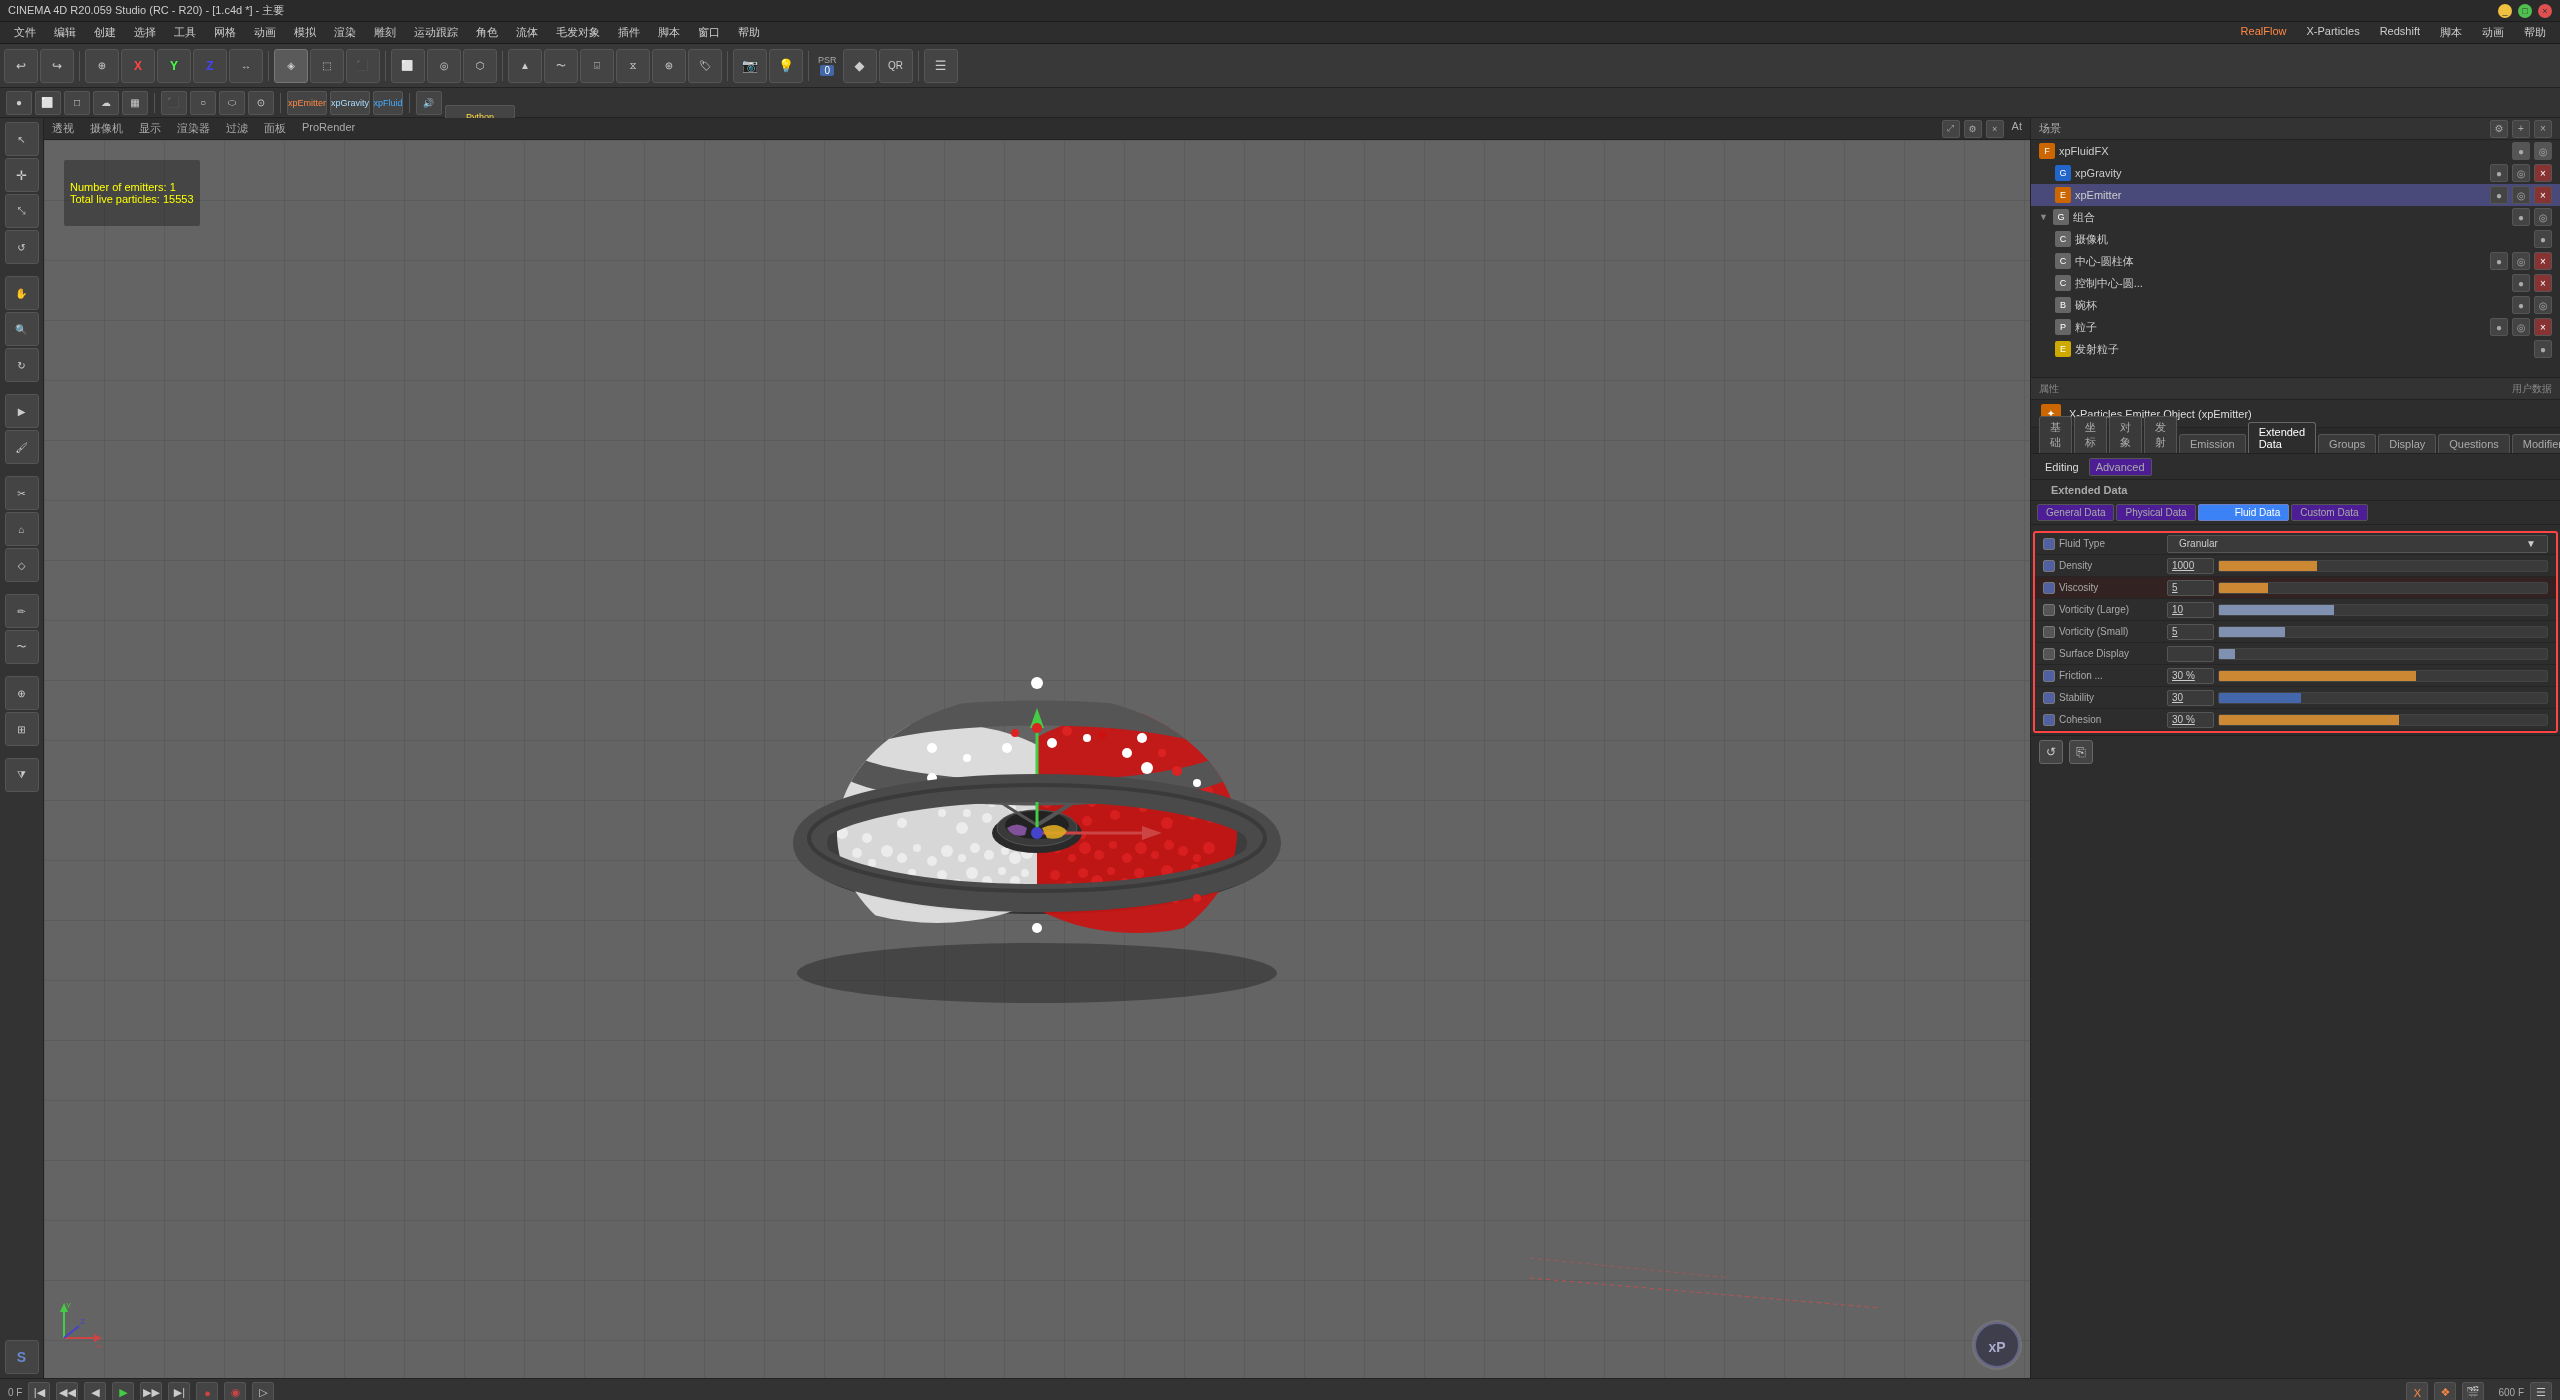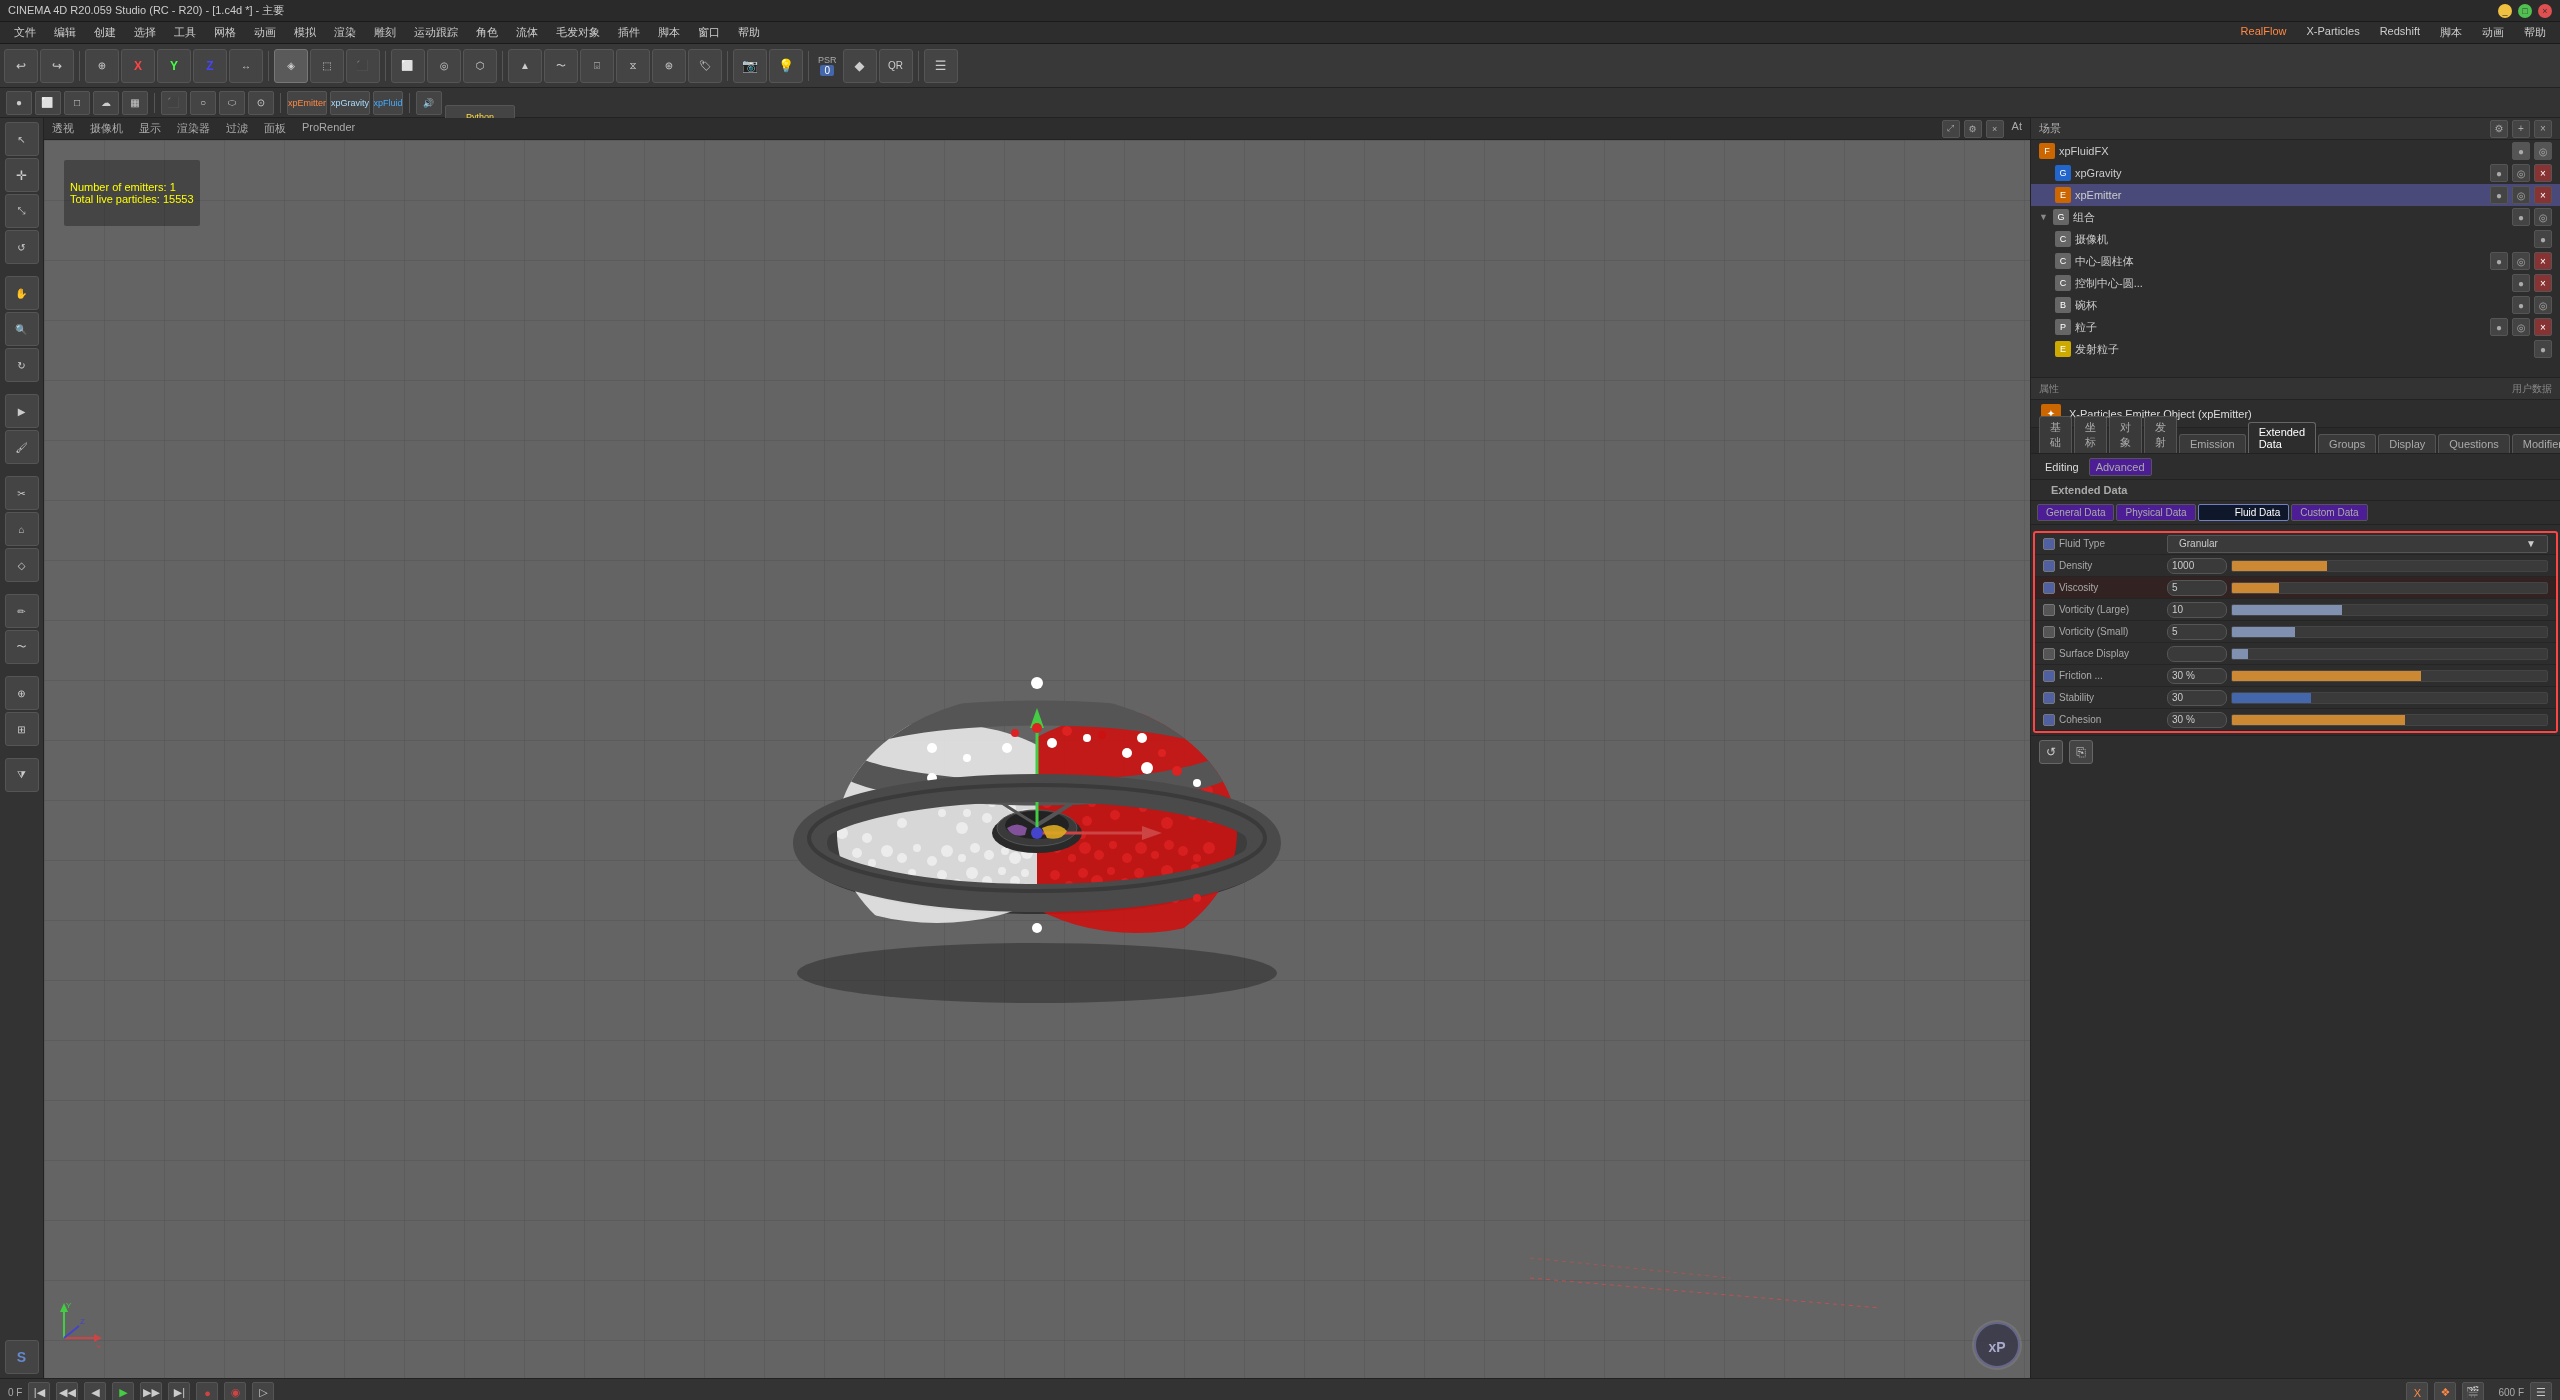"Fluid Data" .subtab.active { background: #0f172a -> #3b82f6 }
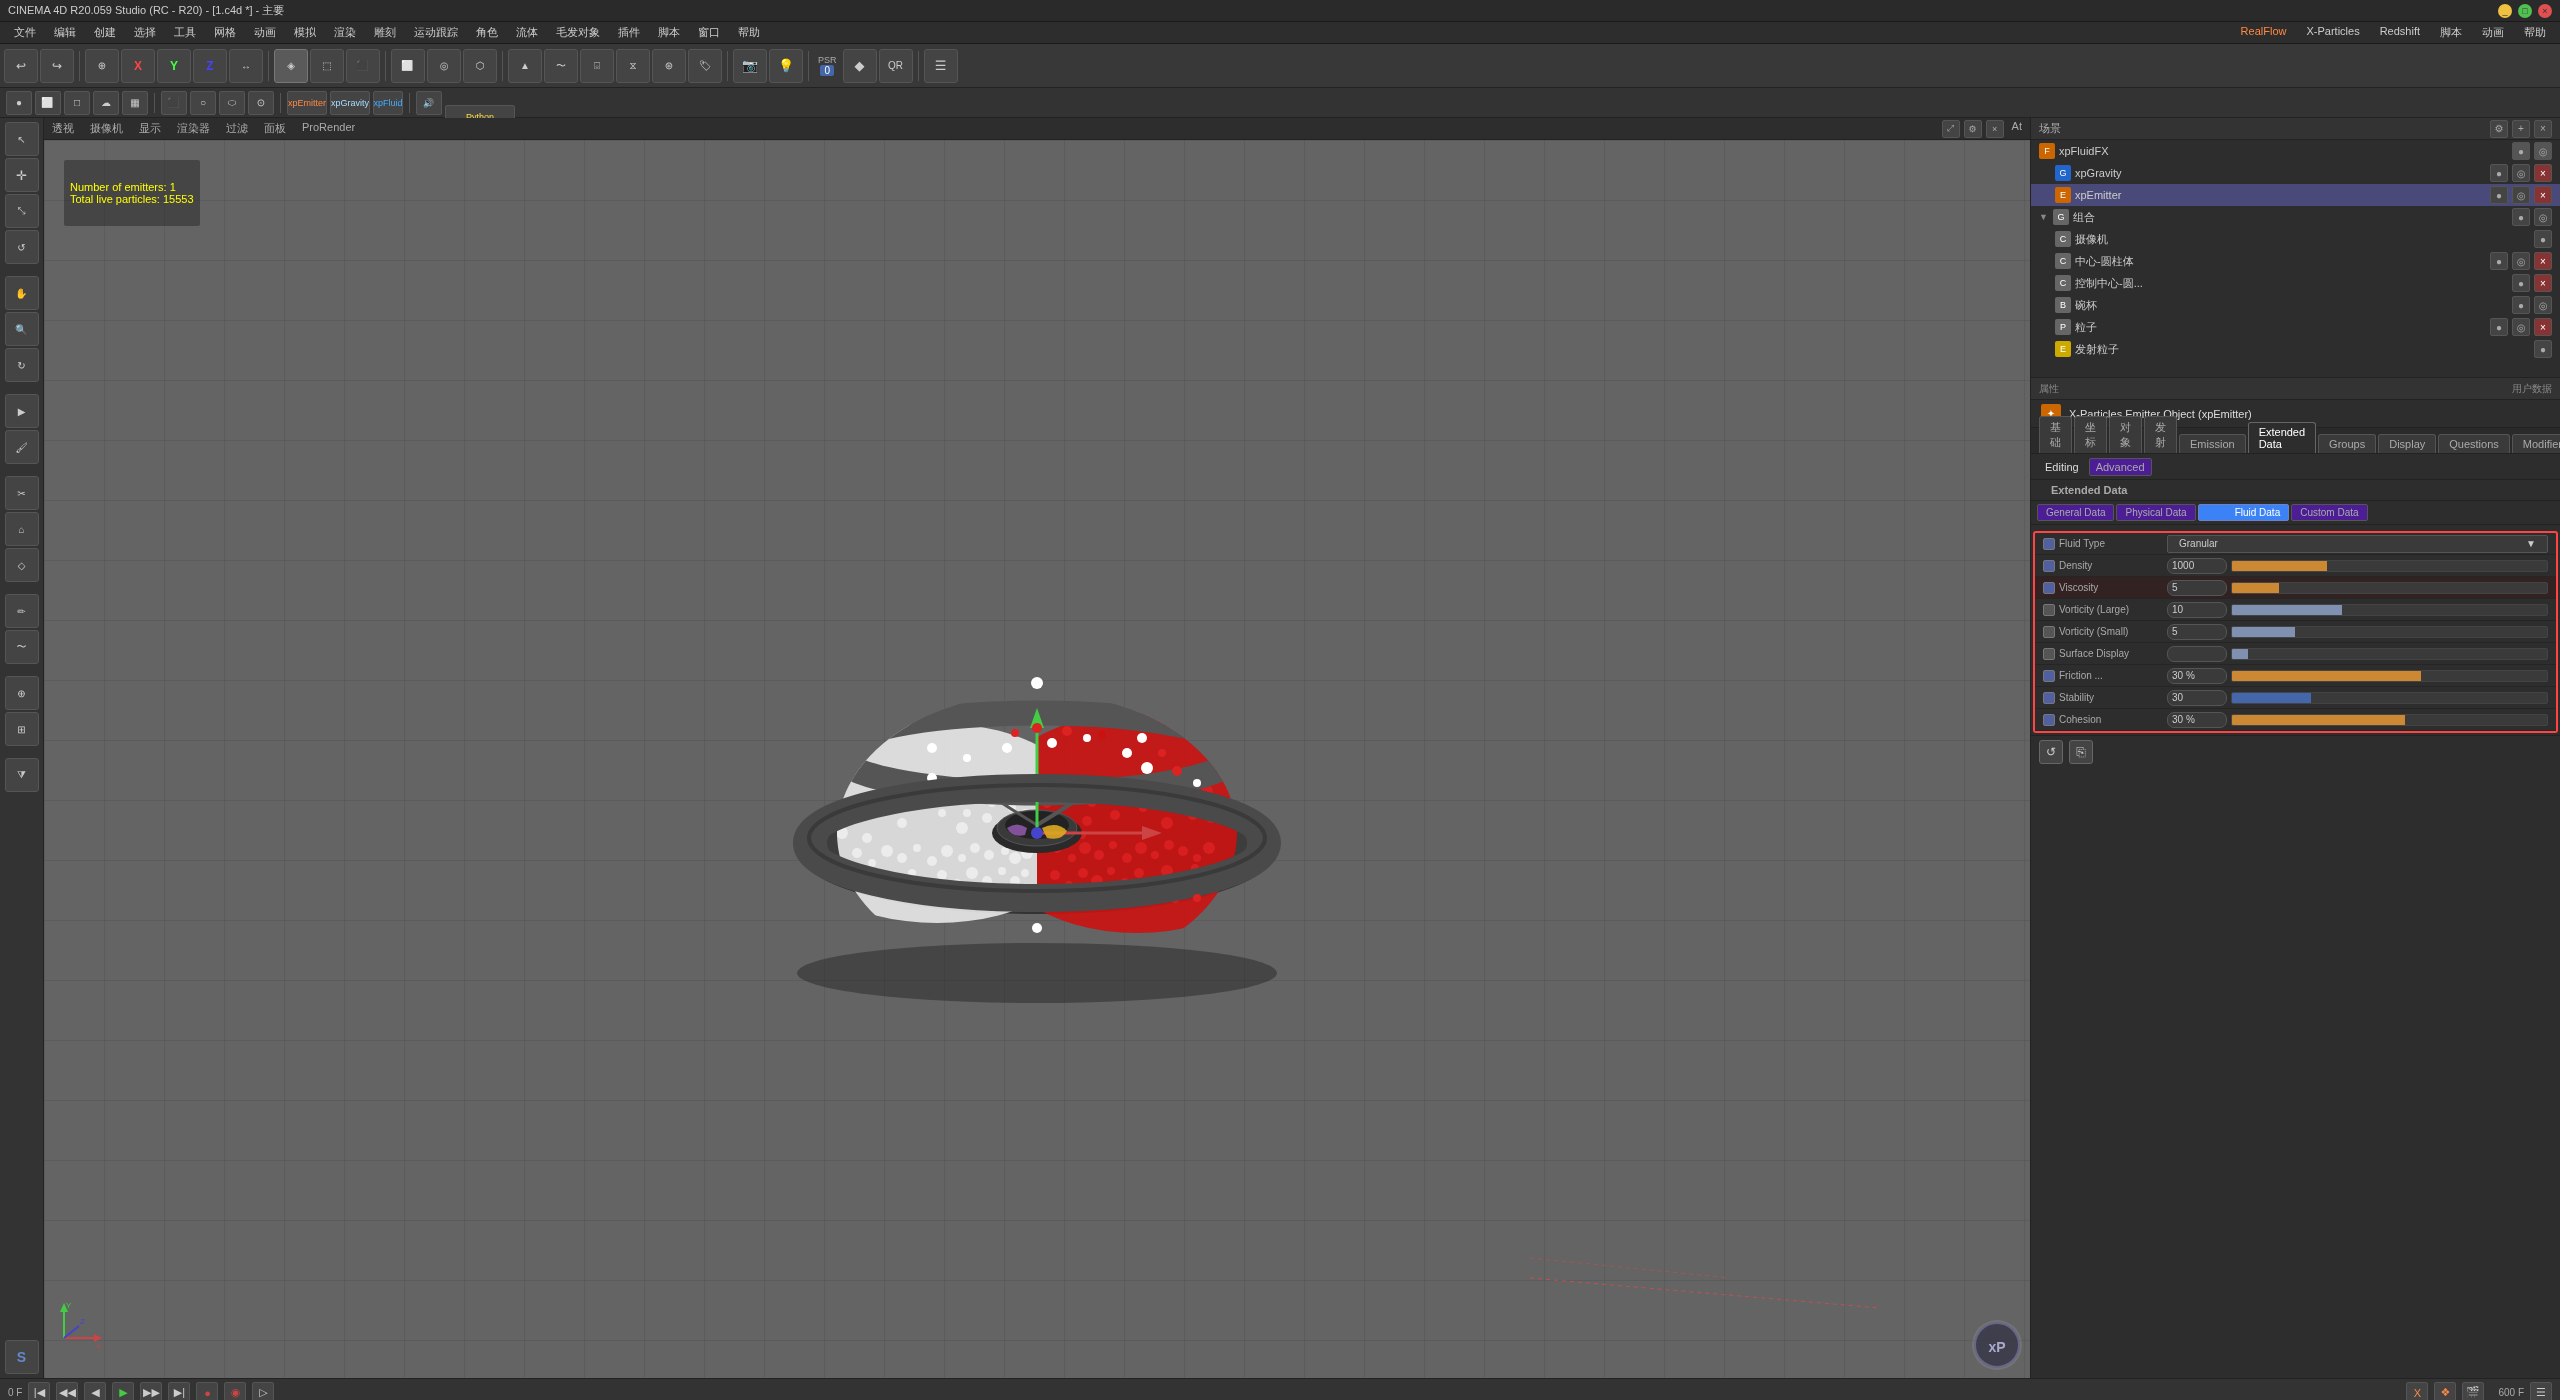"1000" .prop-value { border-radius: 7px -> 2px; text-decoration: none -> underline; width: 60px -> 47px }
